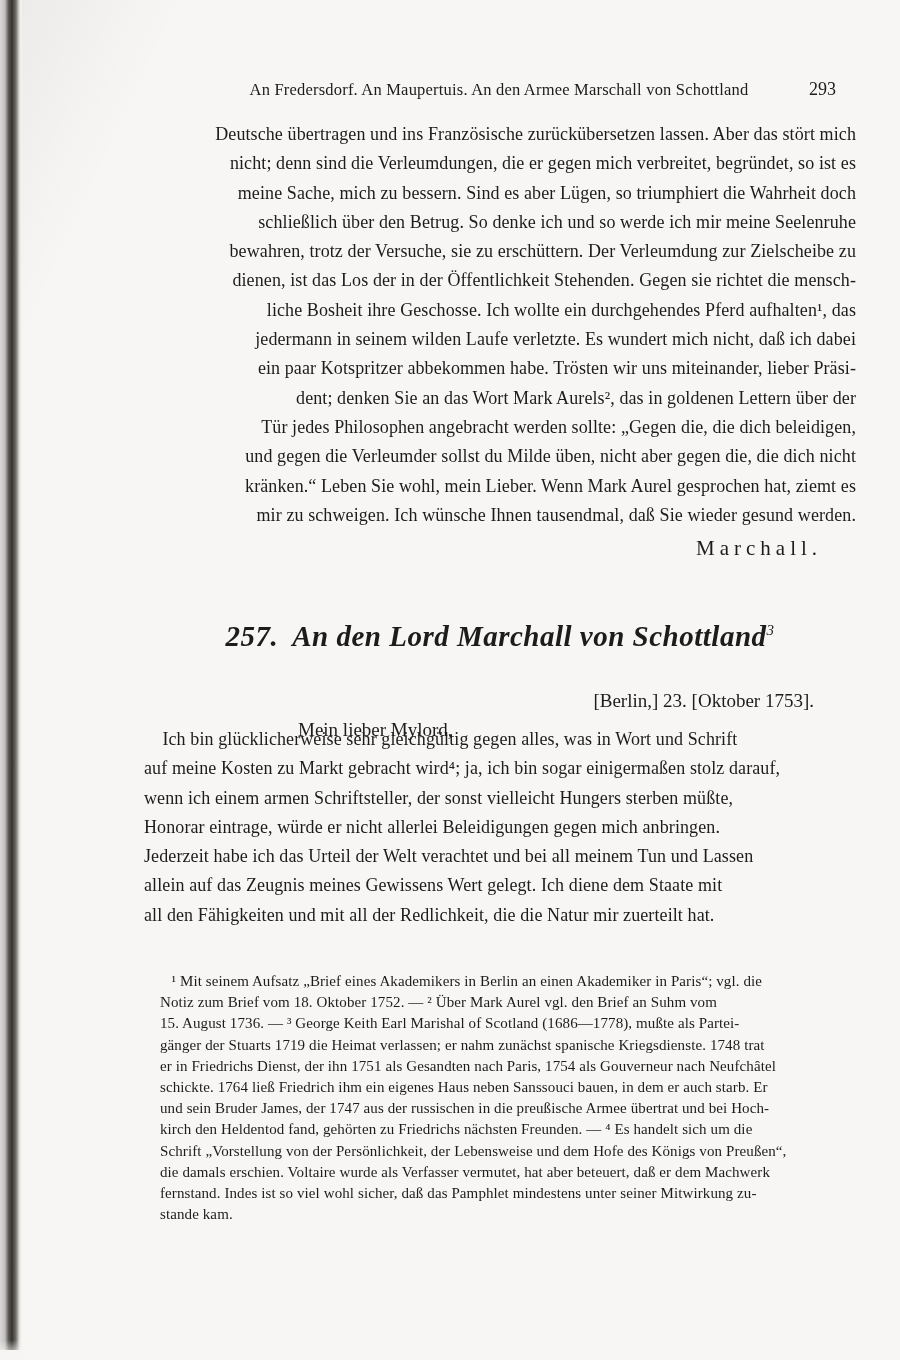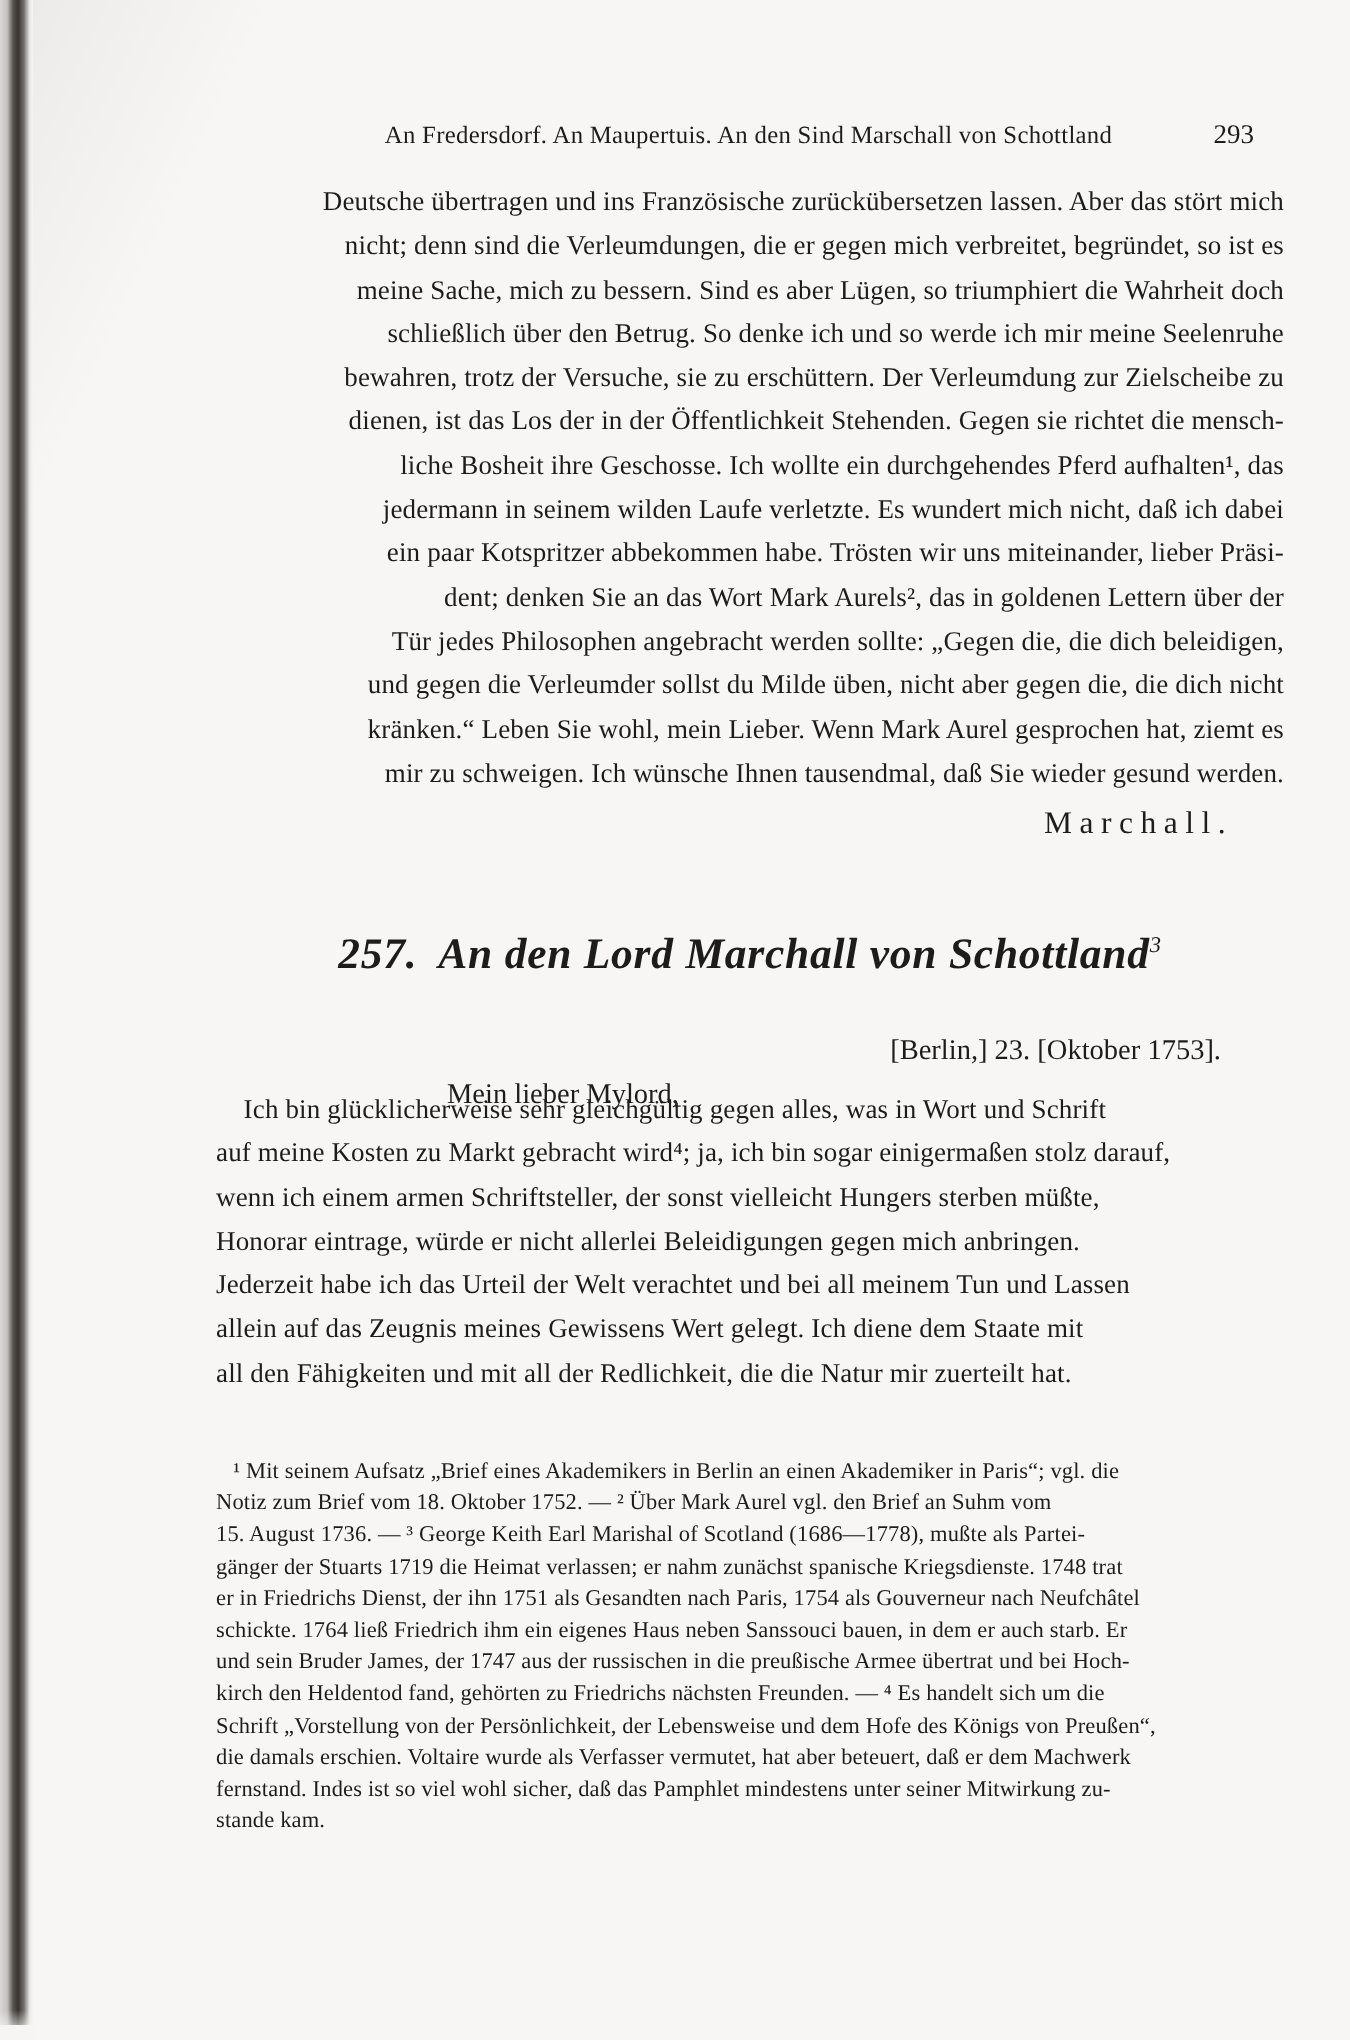"An Fredersdorf. An Maupertuis. An" div.running-head-row { text: Sind -> Armee }
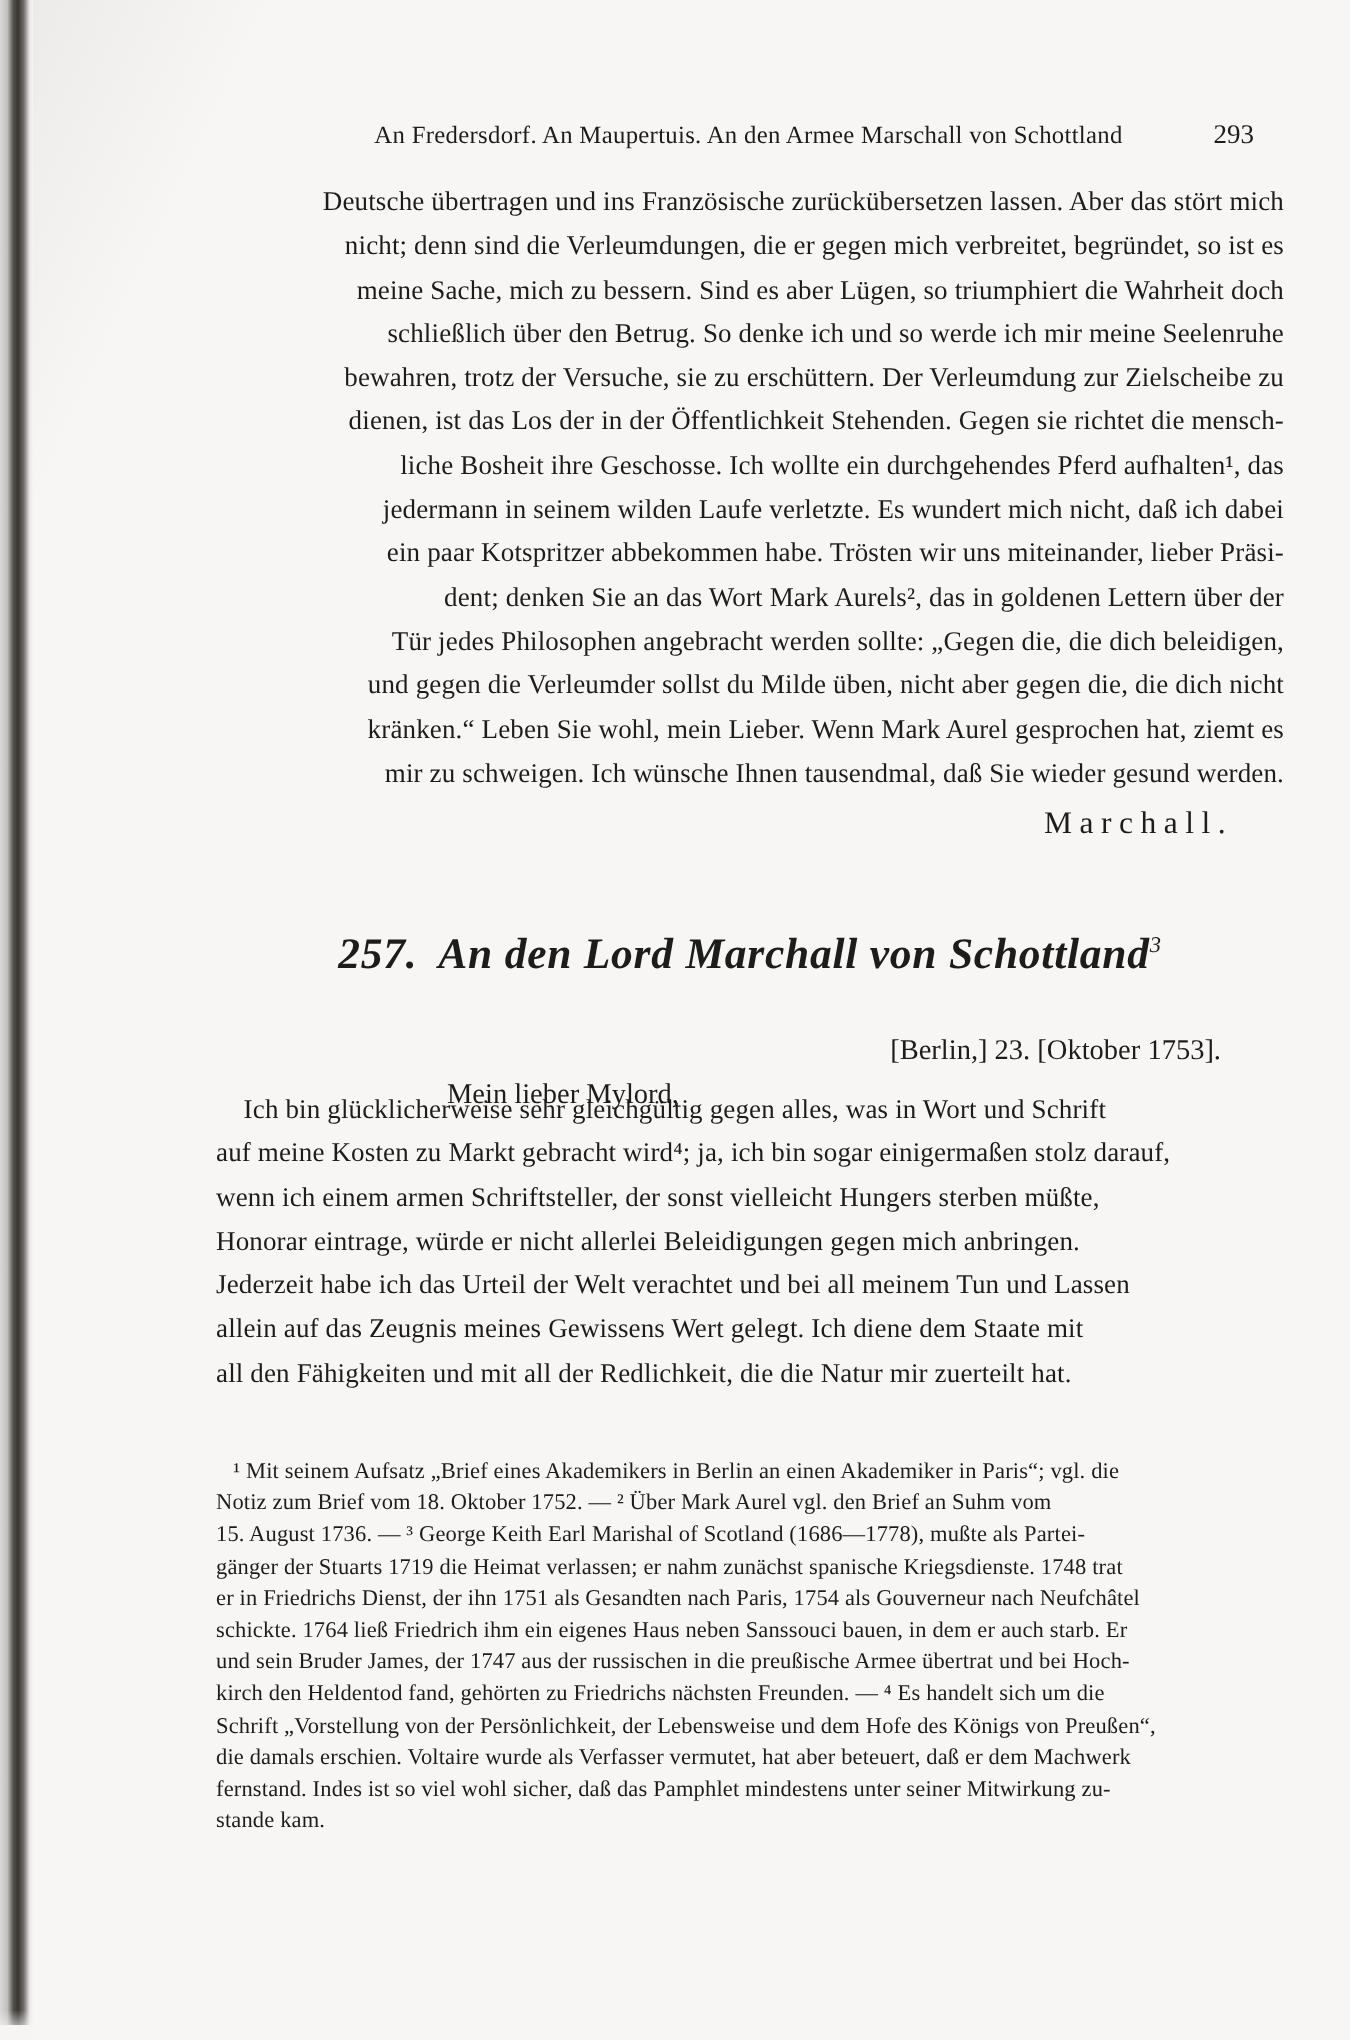"¹ Mit seinem Aufsatz „Brief" .footnotes { left: 144px -> 160px }
